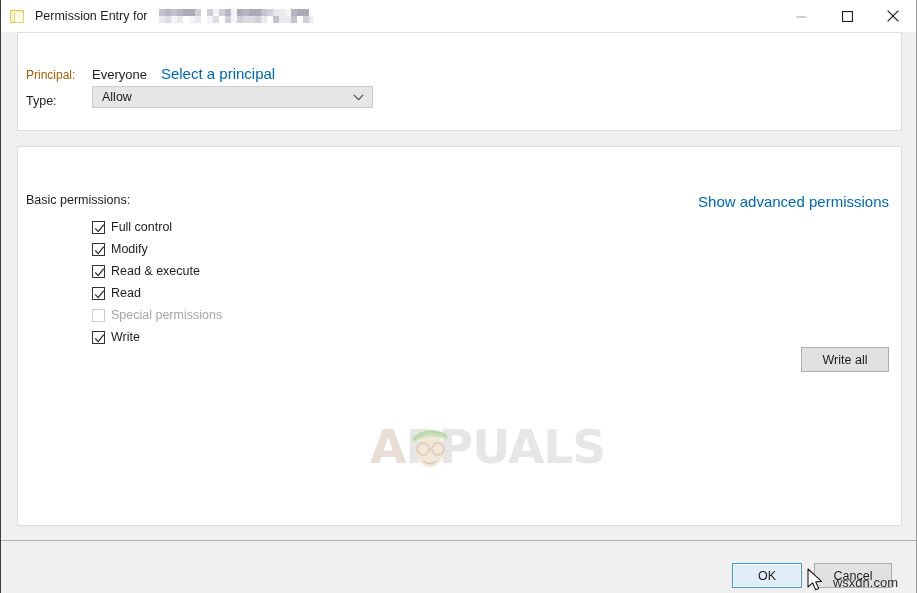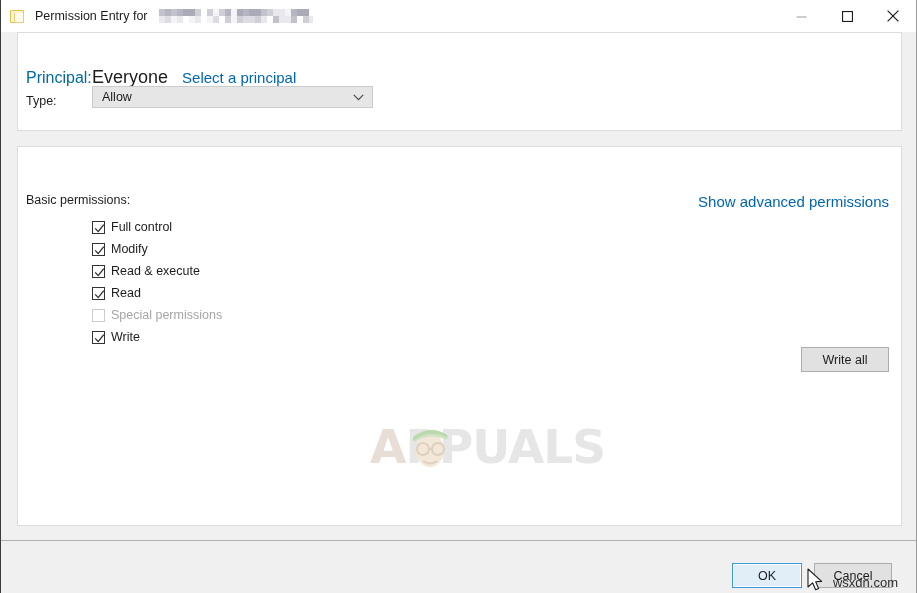"Principal:" .lbl-principal { color: #0369a1 -> #a16207; font-size: 16px -> 12px }
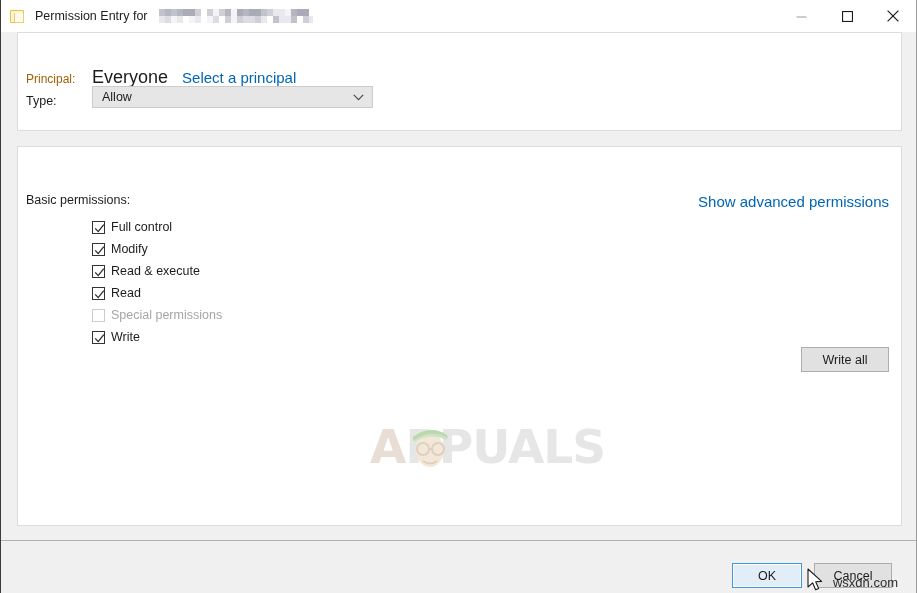"Everyone" .val-principal { font-size: 18px -> 13px }
